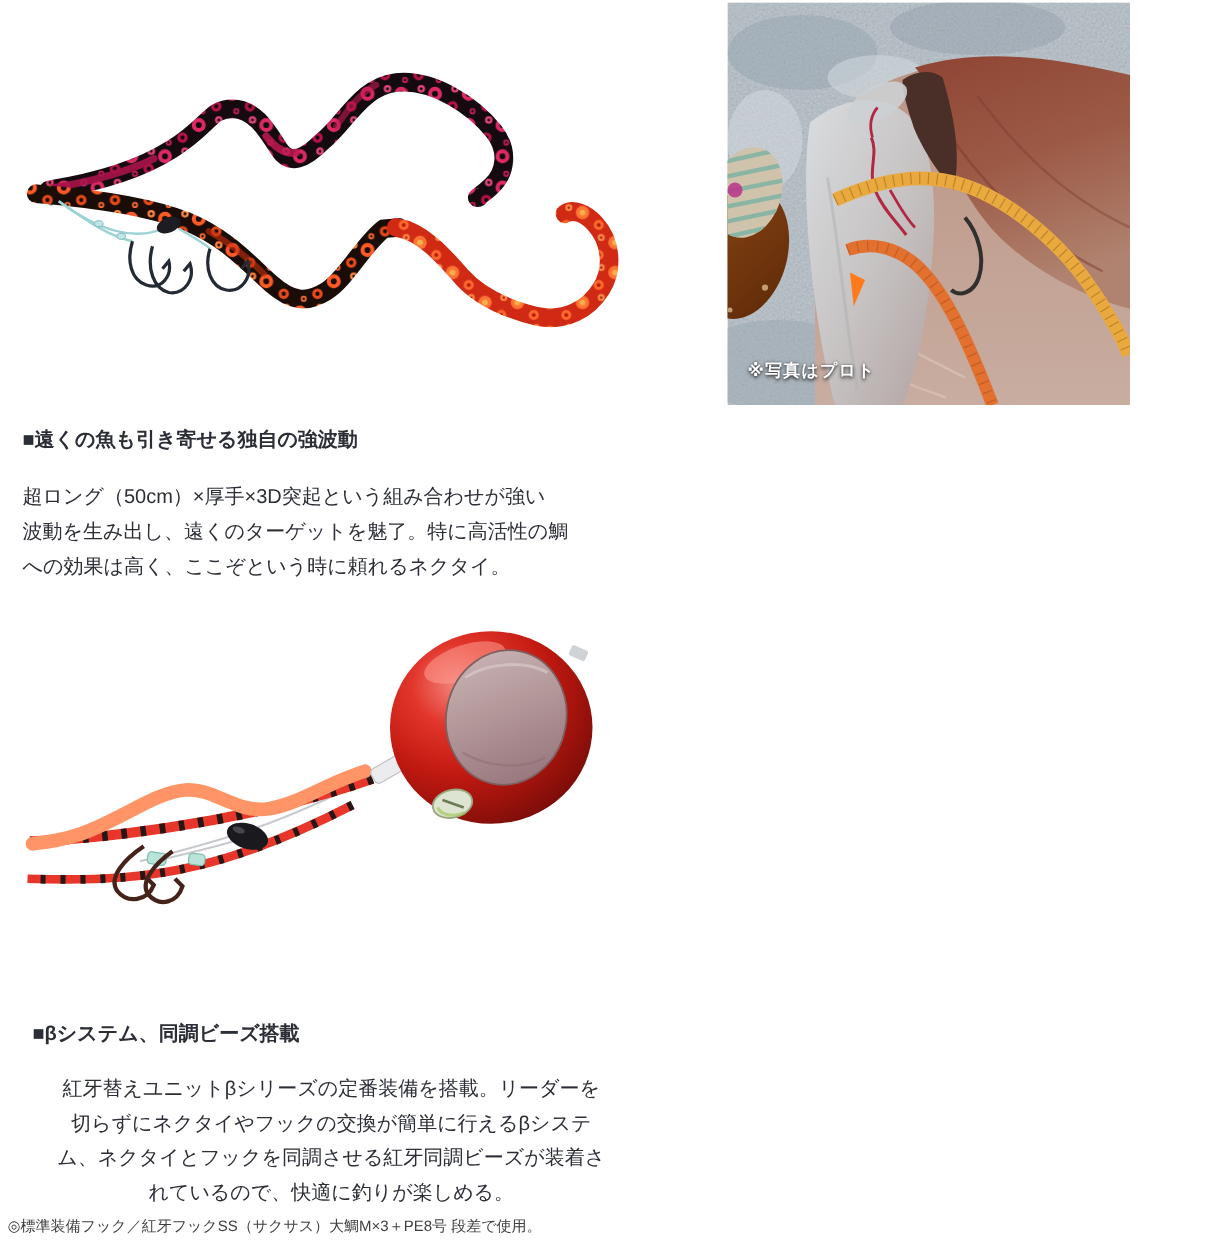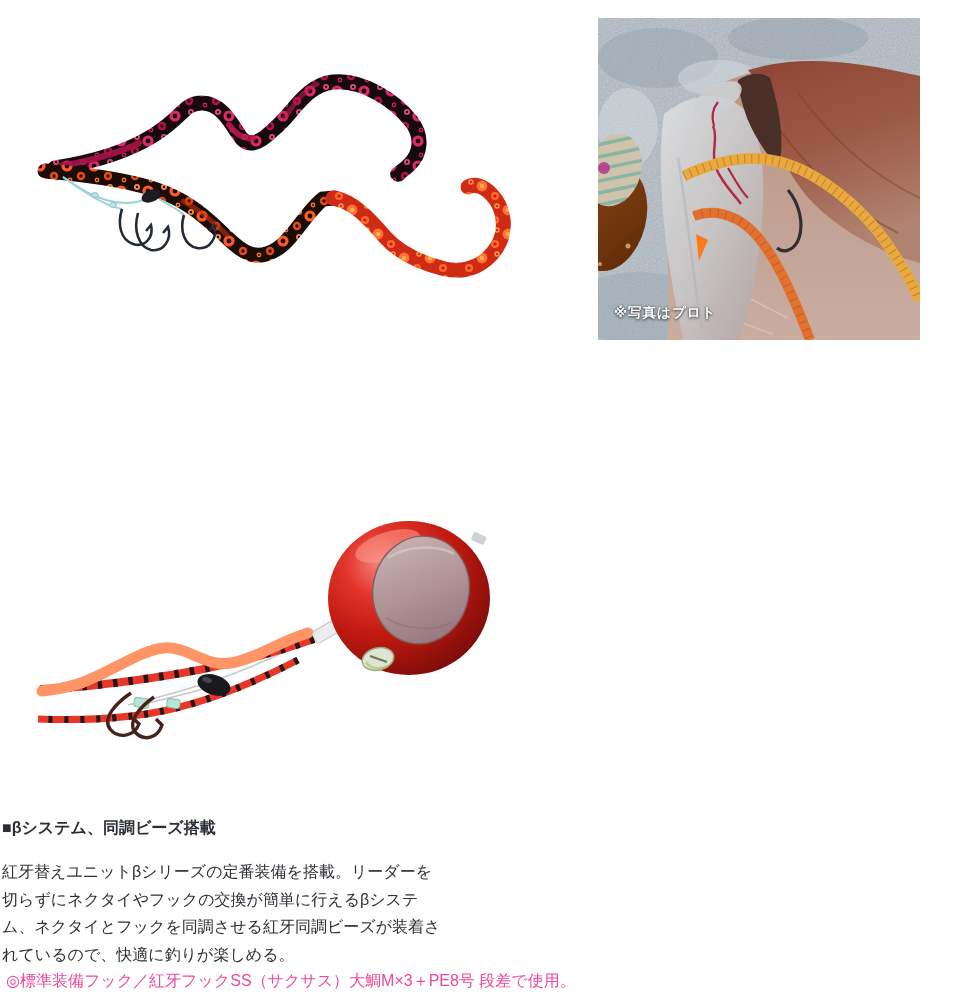"※写真はプロト" figure { margin: 16px -> 0 }
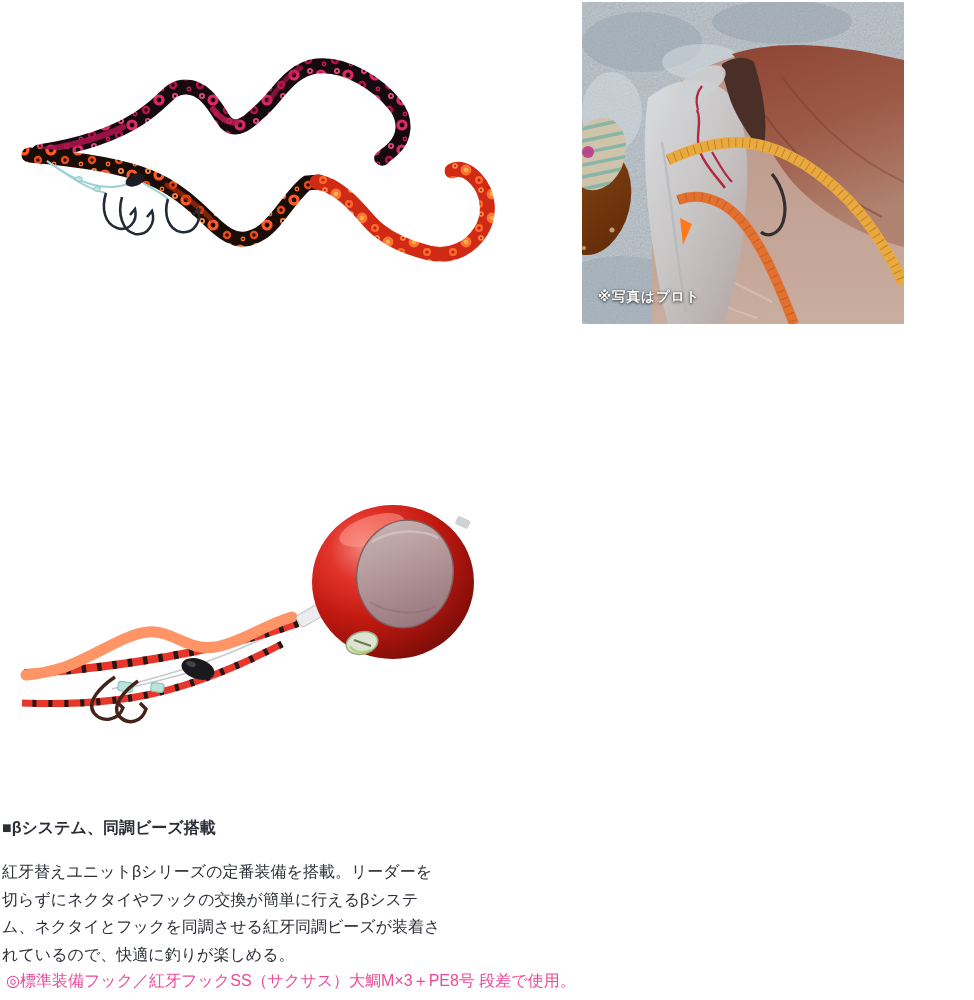"■遠くの魚も引き寄せる独自の強波動" section.sec { html: none -> <section> <h2>■遠くの魚も引き寄せる独自の強波動</h2> <p>超ロング（50cm）×厚手×3D突起という組み合わせが強い 波動を生み出し、遠くのターゲットを魅了。特に高活性の鯛 への効果は高く、ここぞという時に頼れるネクタイ。</p> </section> }
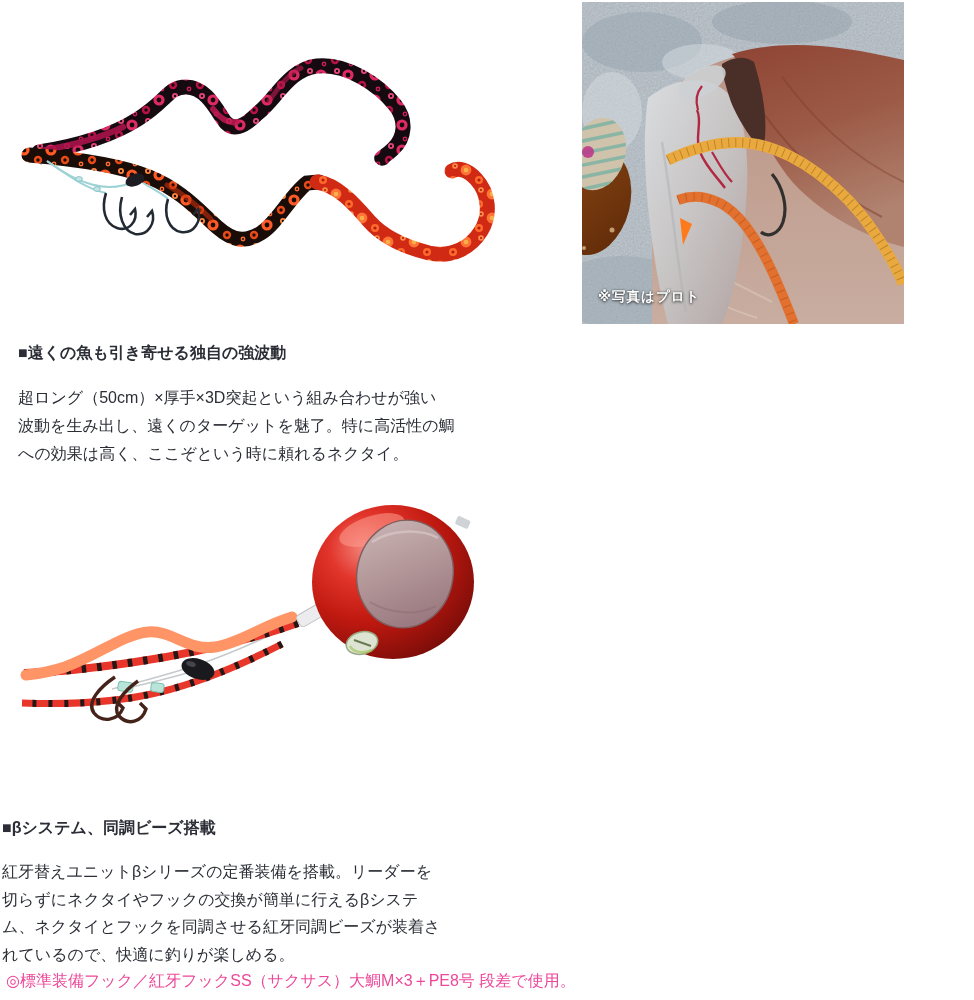"■βシステム、同調ビーズ搭載" section.sec { left: 2px -> 26px }
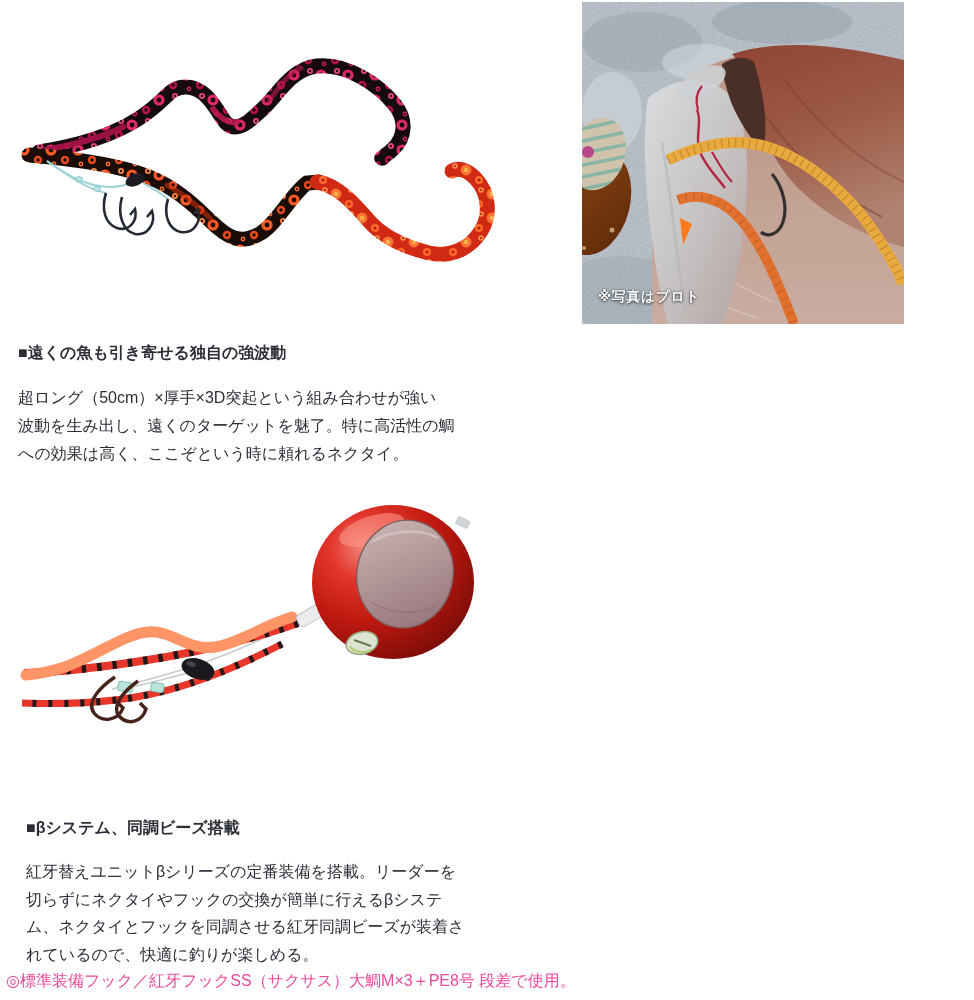"紅牙替えユニットβシリーズの定番装備を搭載。リーダーを" .sec.tight p { text-align: none -> center }
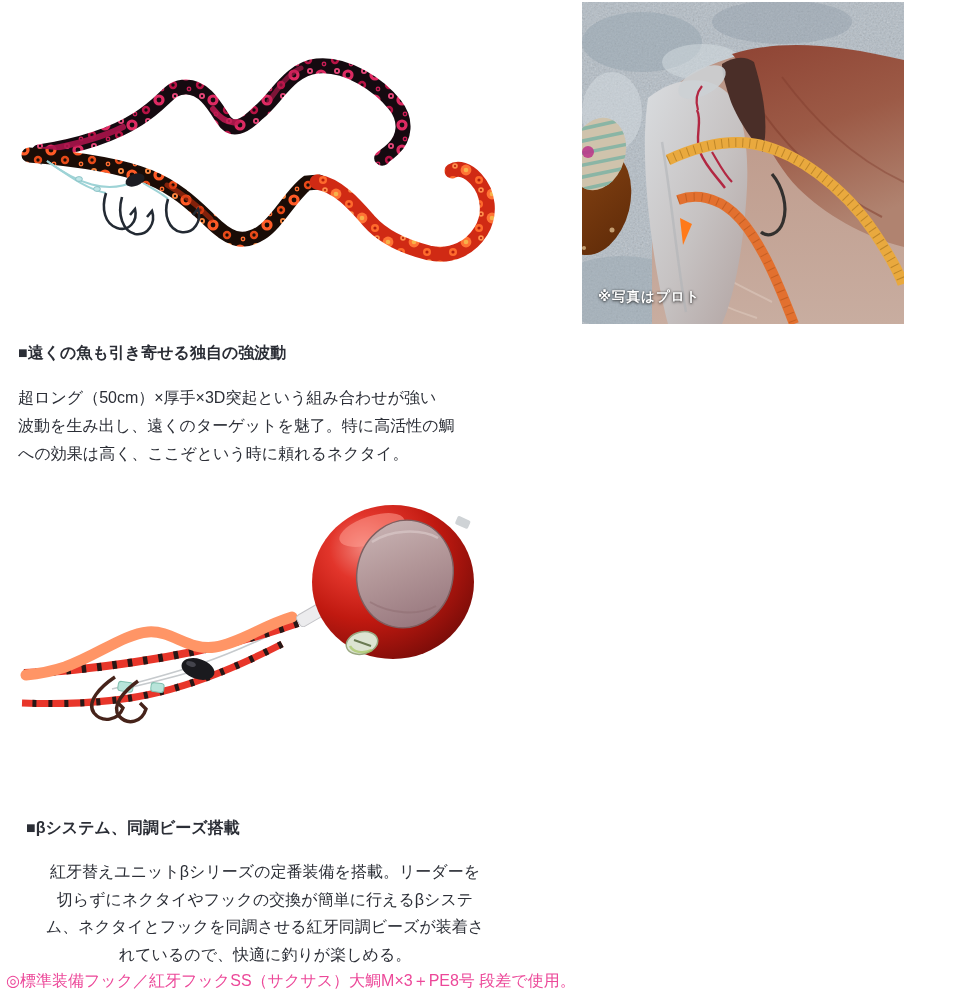"◎標準装備フック／紅牙フックSS（サクサス）大鯛M×3＋PE8号 段差で使用。" .footnote { color: #ec4899 -> #404040; font-size: 16px -> 12px }
